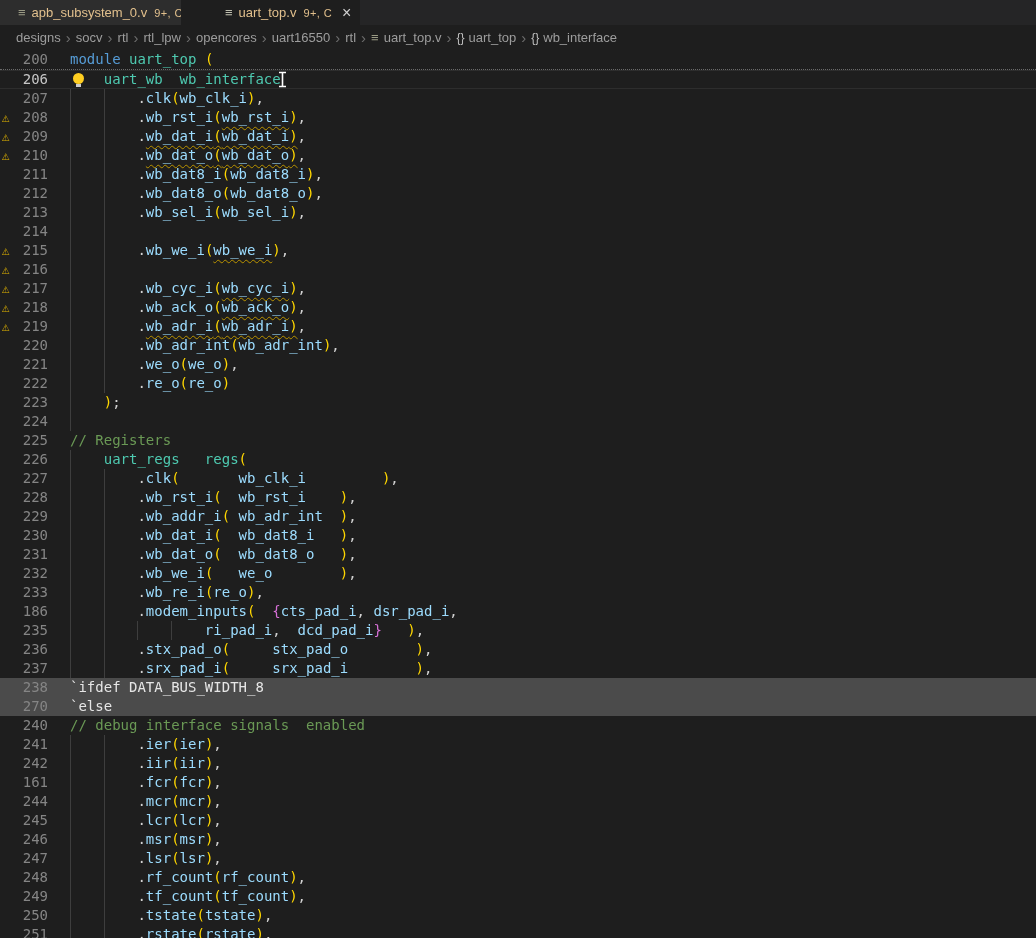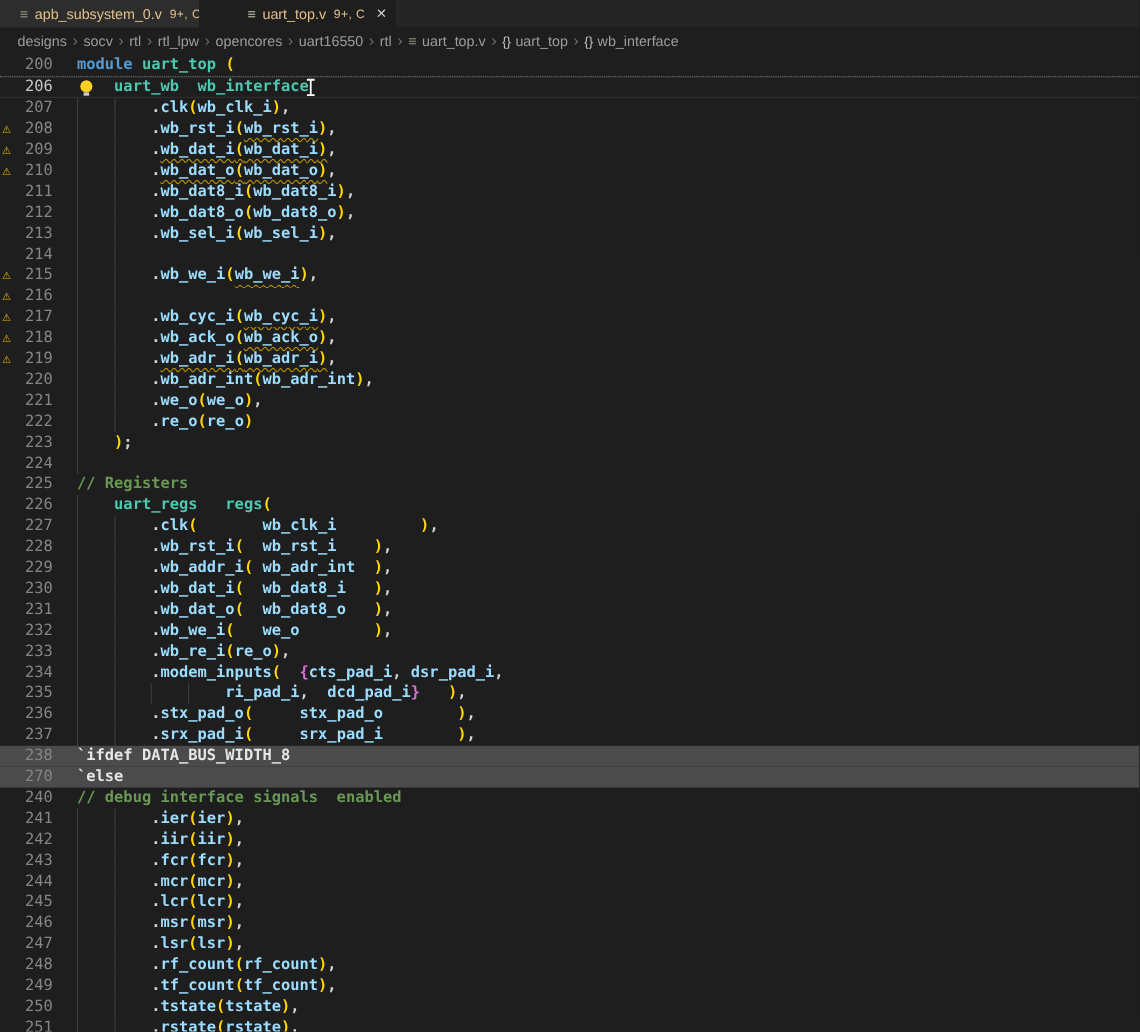"module uart_top (" .code { font-weight: bold -> none }
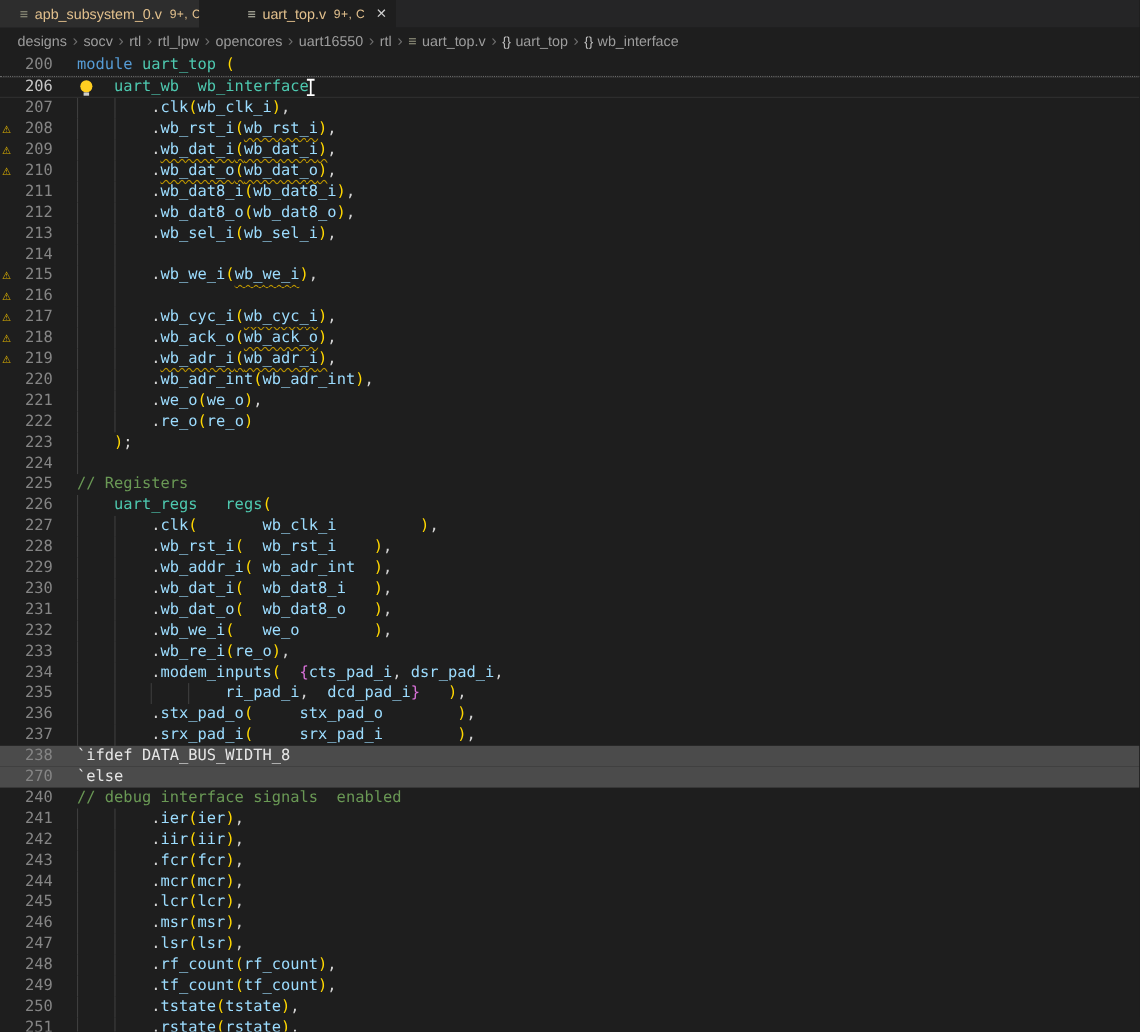"234" span.num { text: 234 -> 186 }
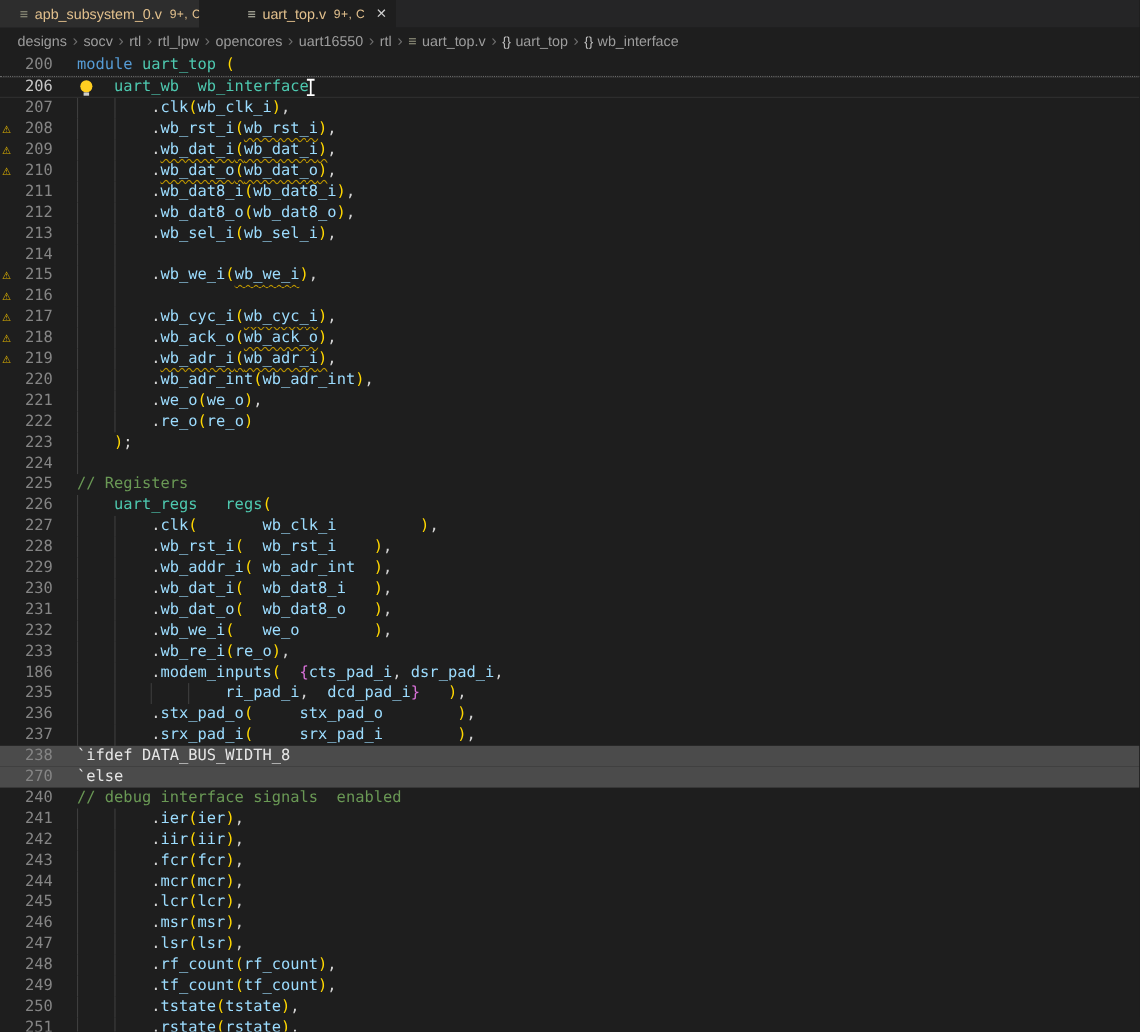"243" span.num { text: 243 -> 161 }
